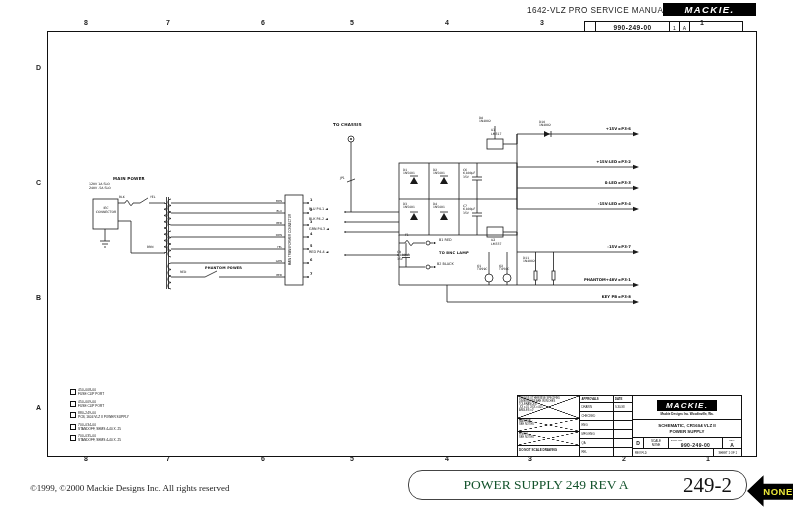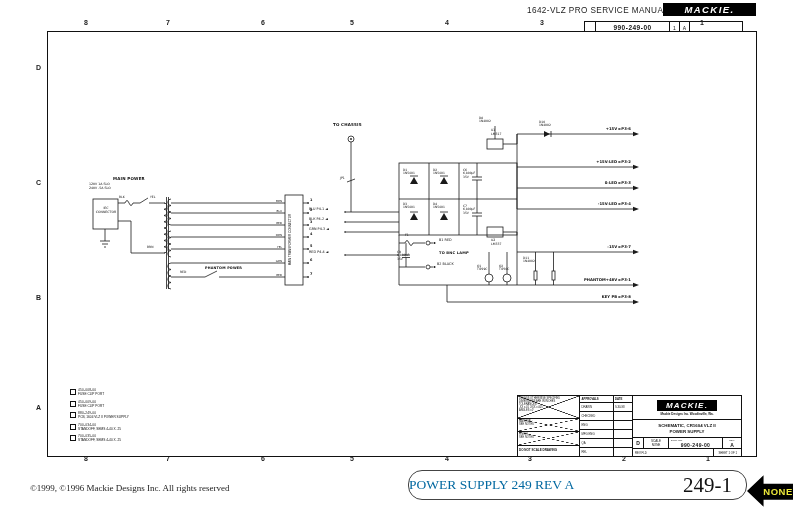"©1999, ©1996 Mackie Designs Inc." span.copyright { text: 1996 -> 2000 }
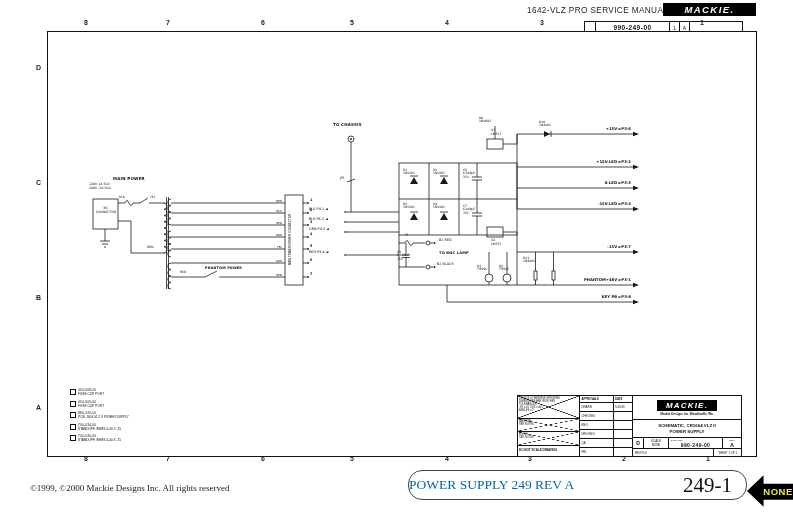"POWER SUPPLY 249 REV A" .pill-title { color: #0369a1 -> #14532d; text-align: none -> center }
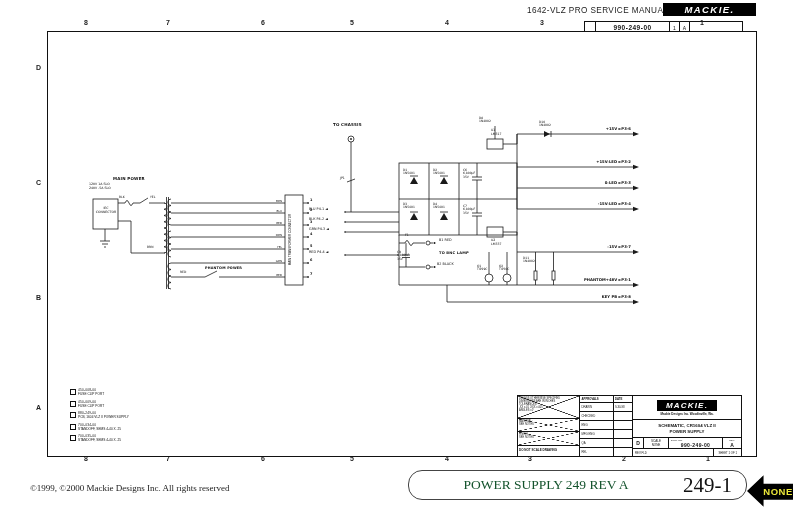"249-1" span.pill-num { text: 249-1 -> 249-2 }
